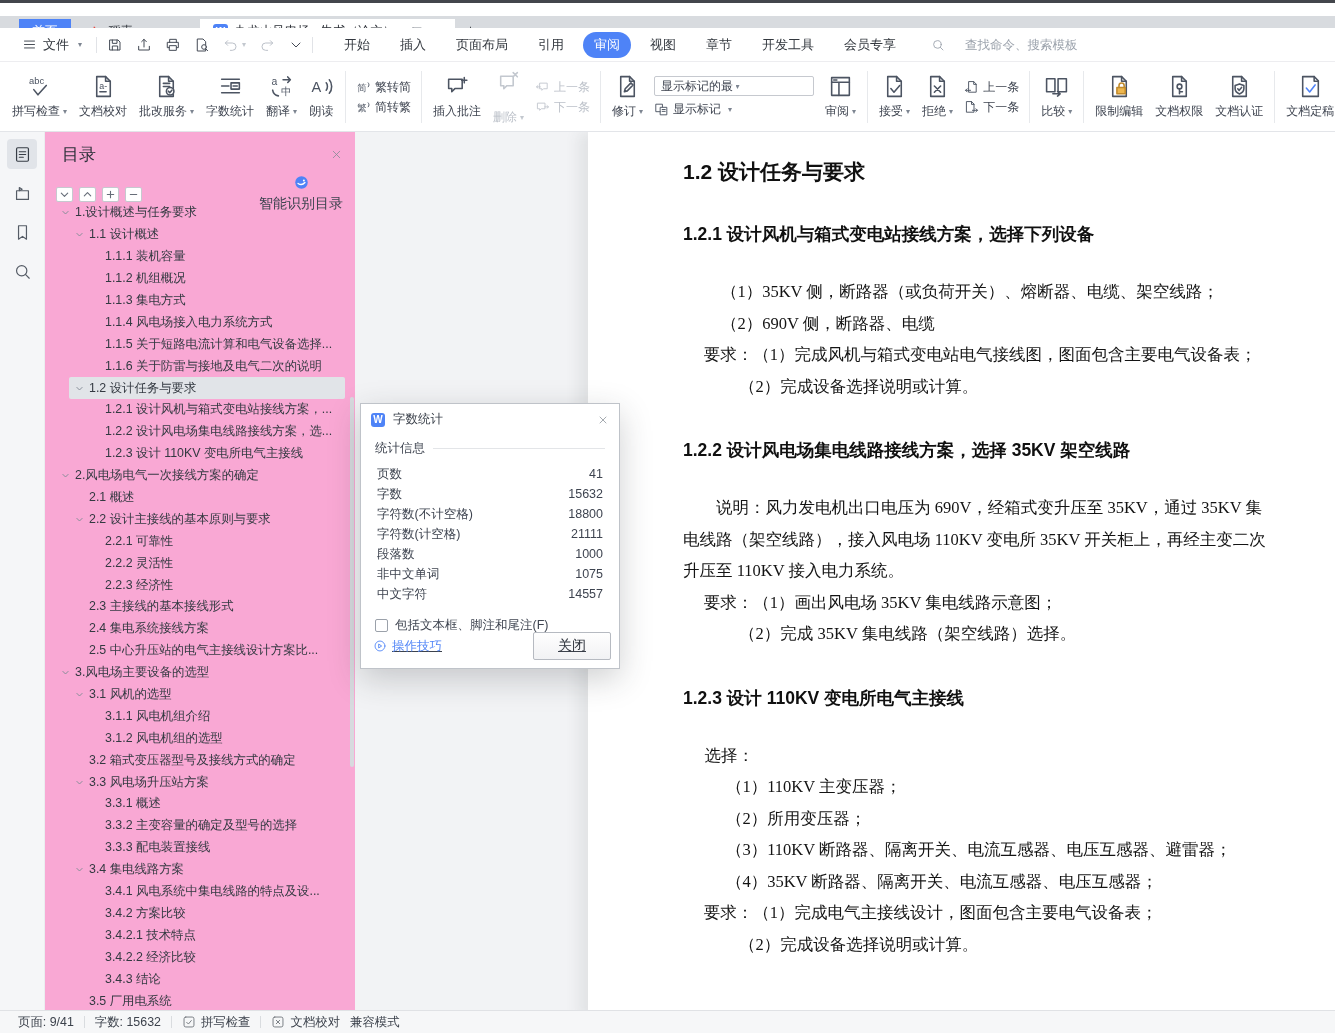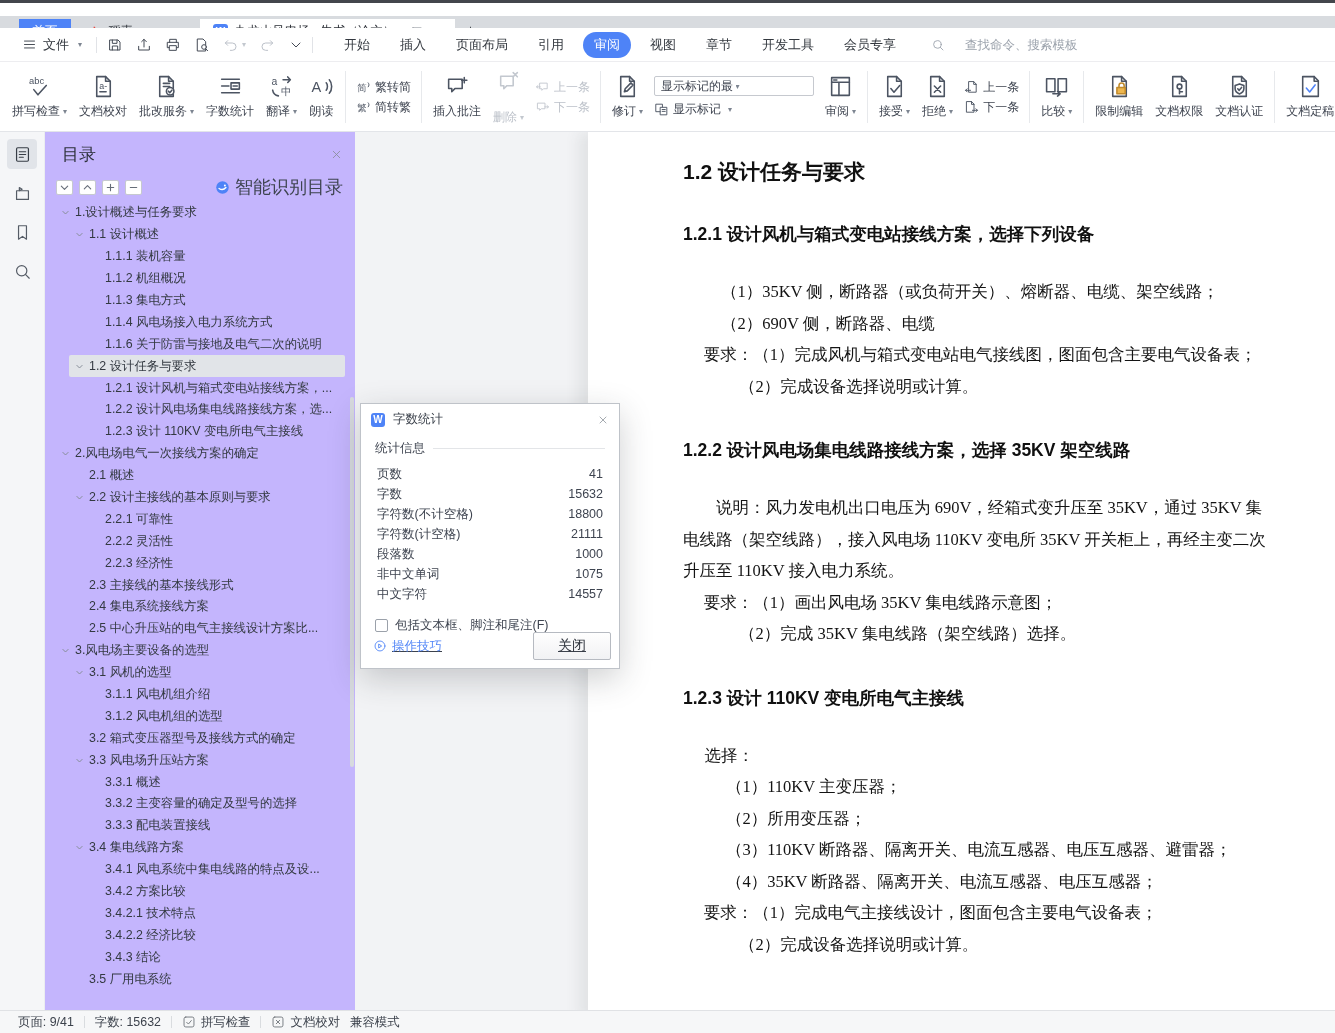"目录" .toc-panel { background: #c4b5fd -> #f9a8d4 }
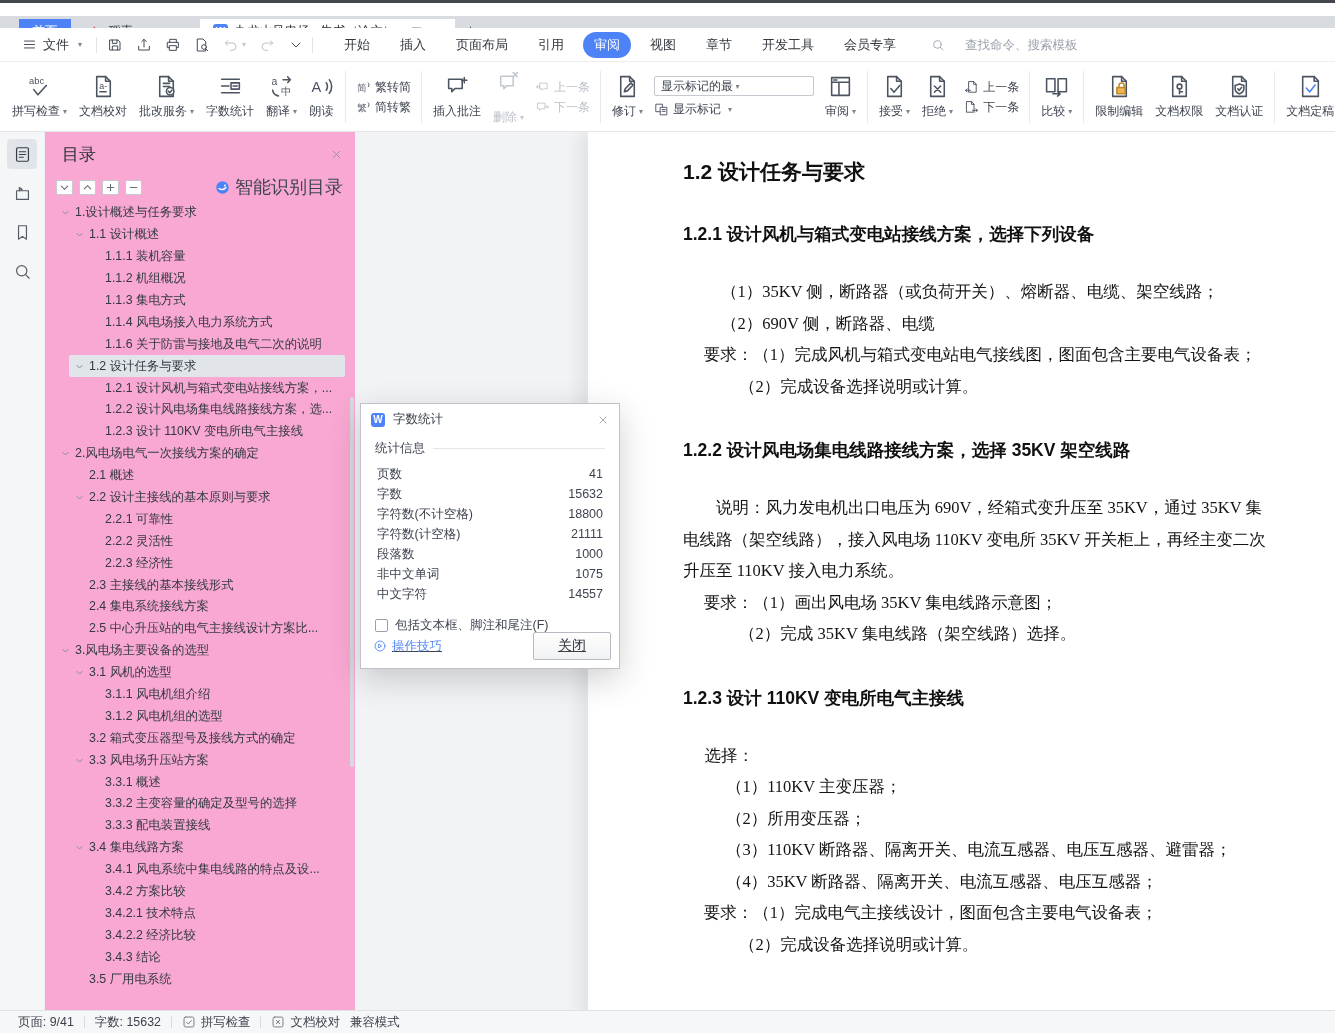"智能识别目录" .smart { flex-direction: none -> column; font-size: 18px -> 14px }
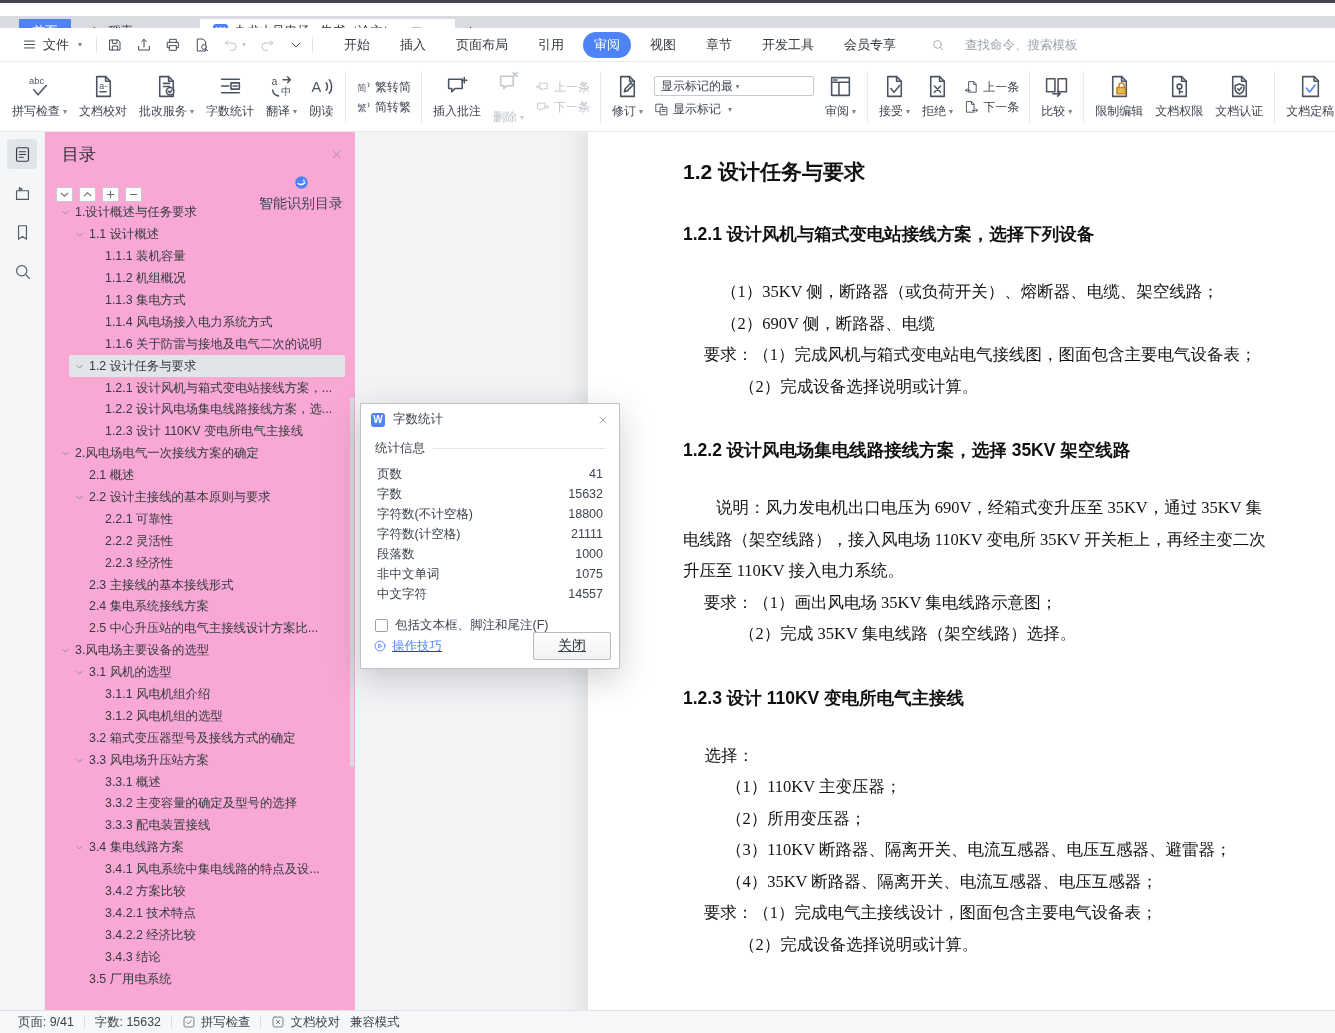"1.1.5 关于短路电流计算和电气设备选择..." div.toc-item { html: none -> <div> <span>1.1.5 关于短路电流计算和电气设备选择...</span> </div> }
